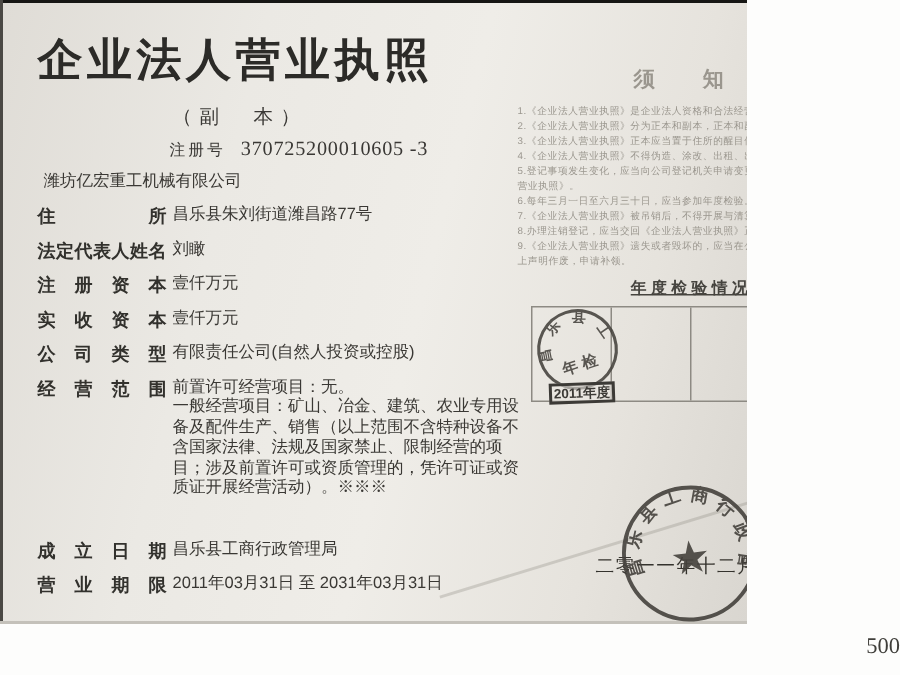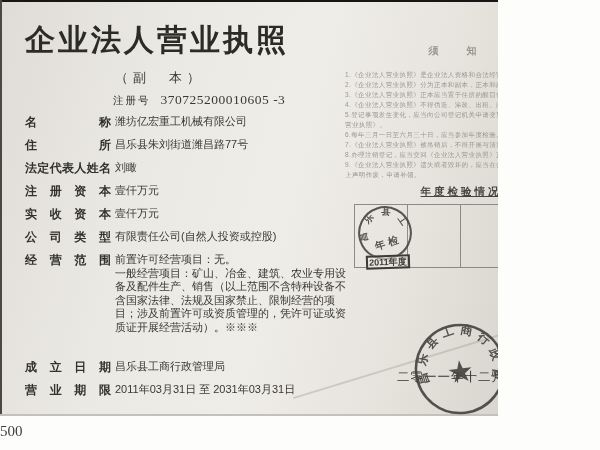"须 知" .notice-header { font-size: 10px -> 14px }
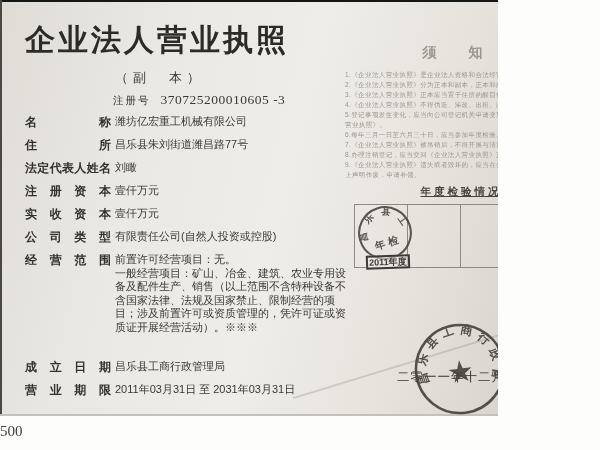"名称" span.flabel { html: <span>名称</span> -> none }
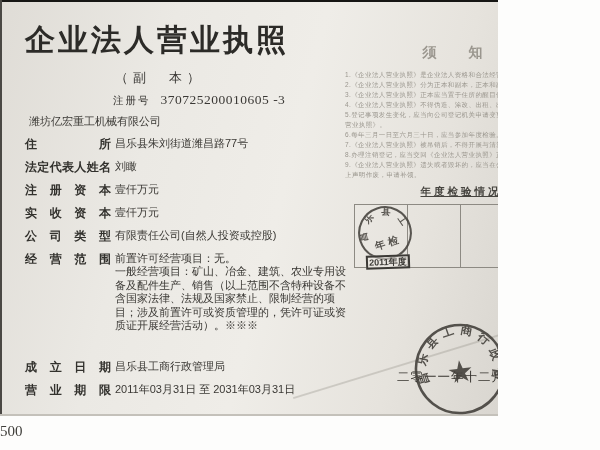"500" .caption { text-align: left -> right }
